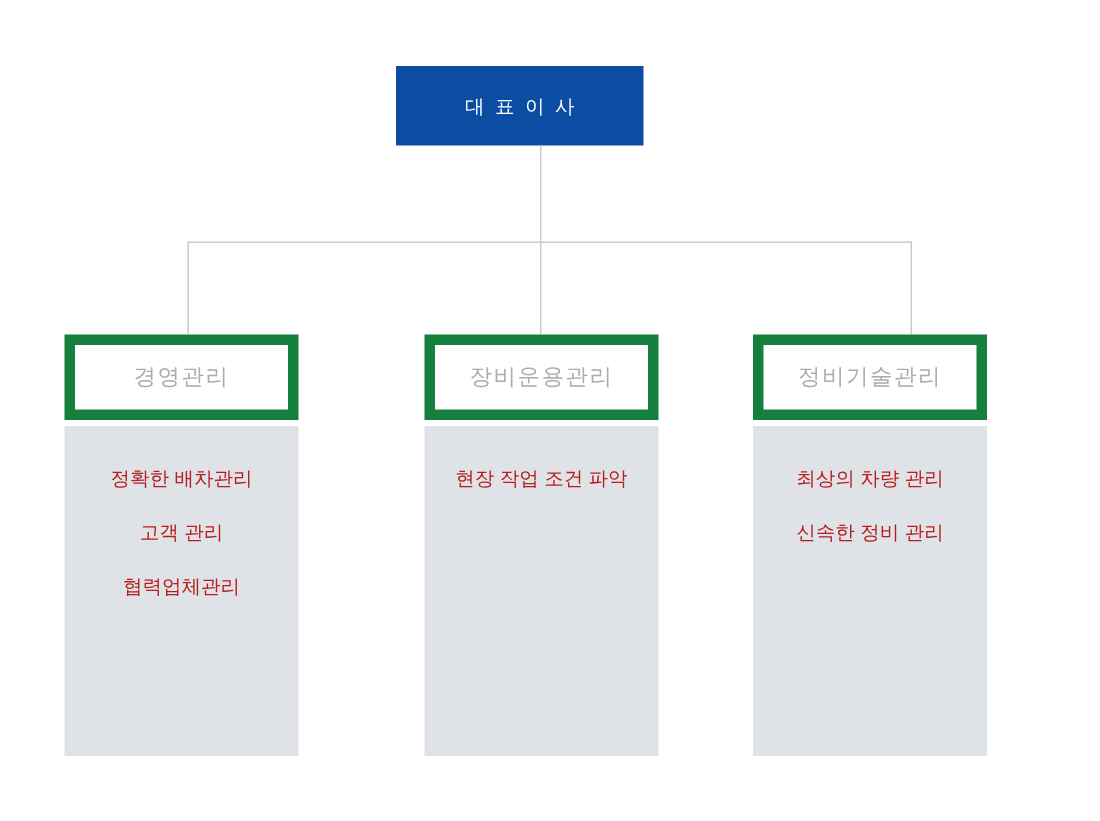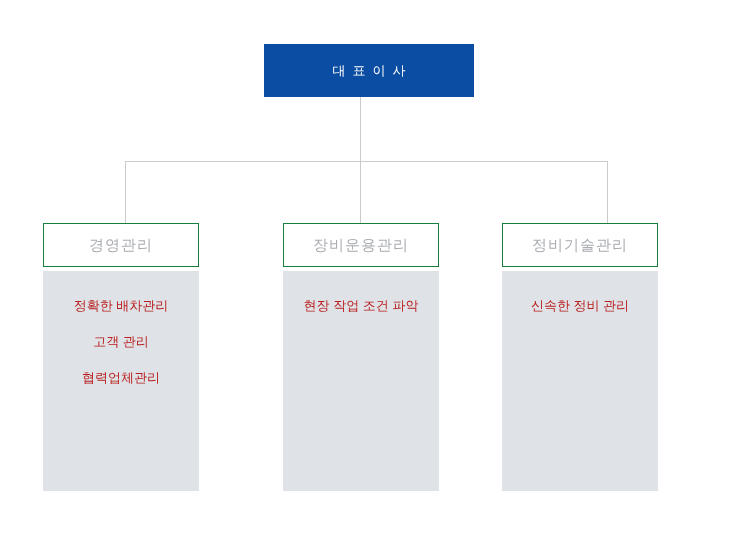"대표이사" .ceo-box { width: 210px -> 165px }
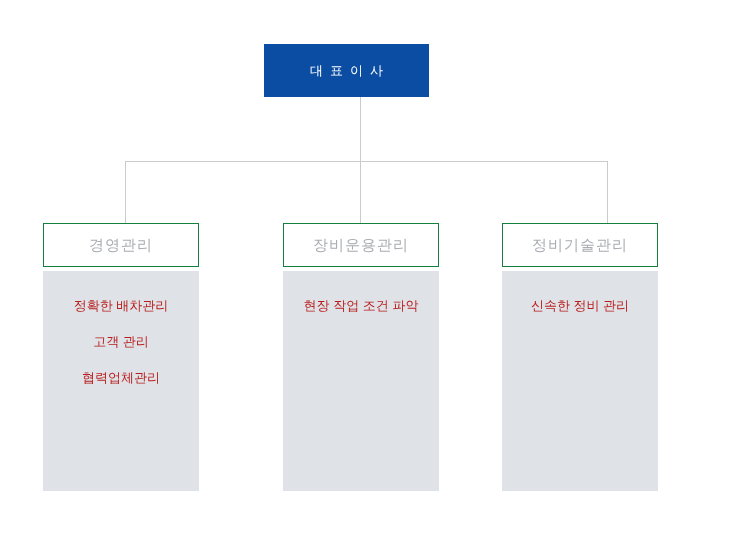"경영관리" .col-header { border: 1px solid #15803d -> 7px solid #15803d; height: 44px -> 57px }
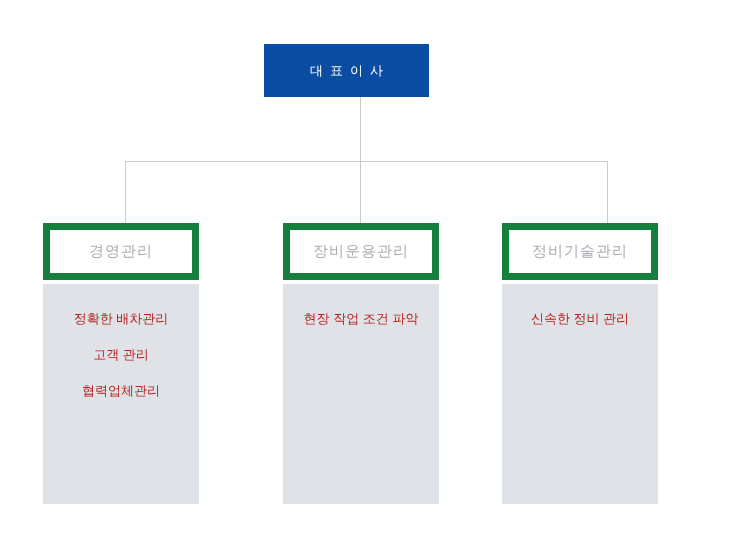"최상의 차량 관리" div.col-item { html: none -> <div>최상의 차량 관리</div> }
